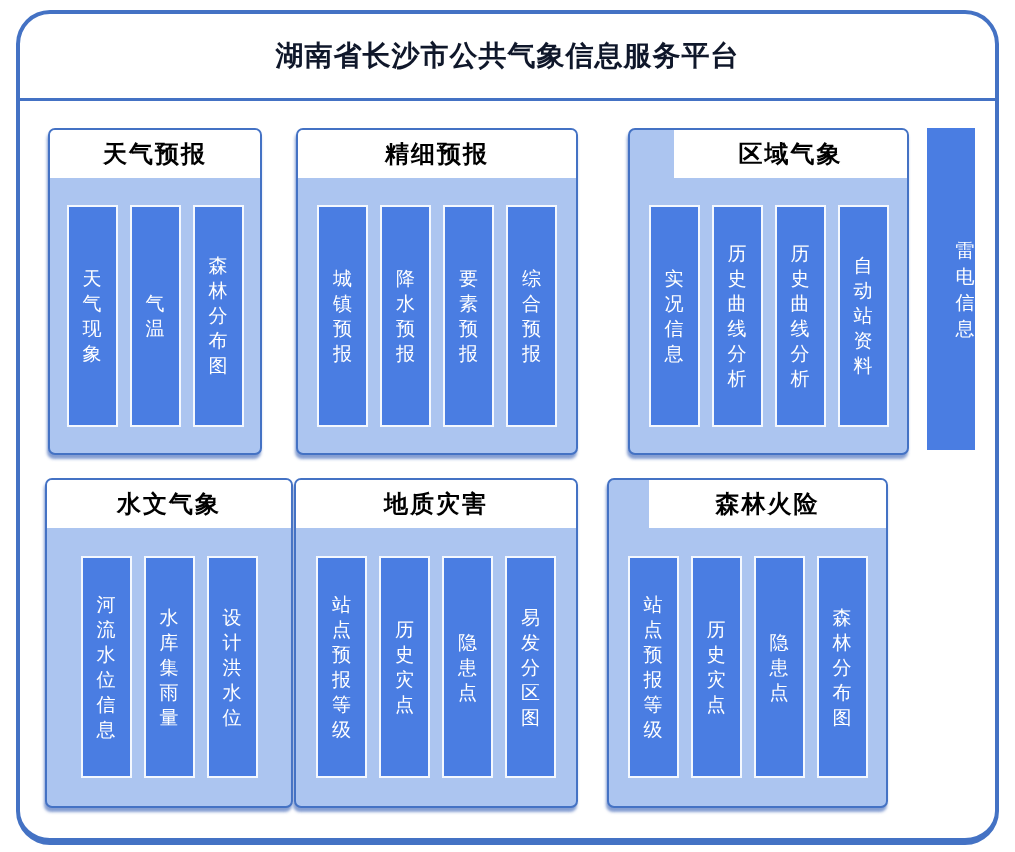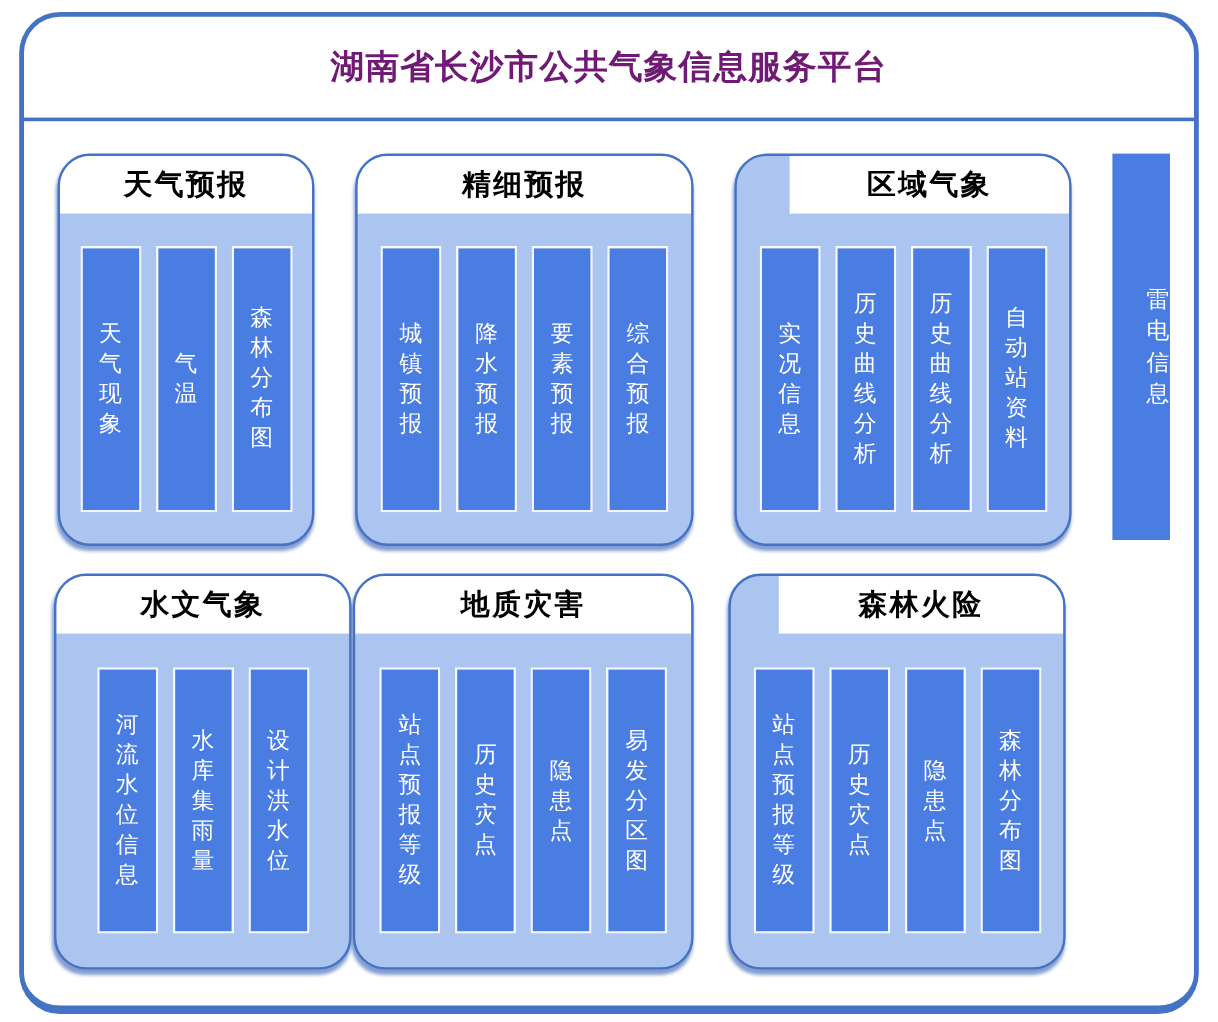"湖南省长沙市公共气象信息服务平台" .page-title { color: #701a75 -> #0f172a }
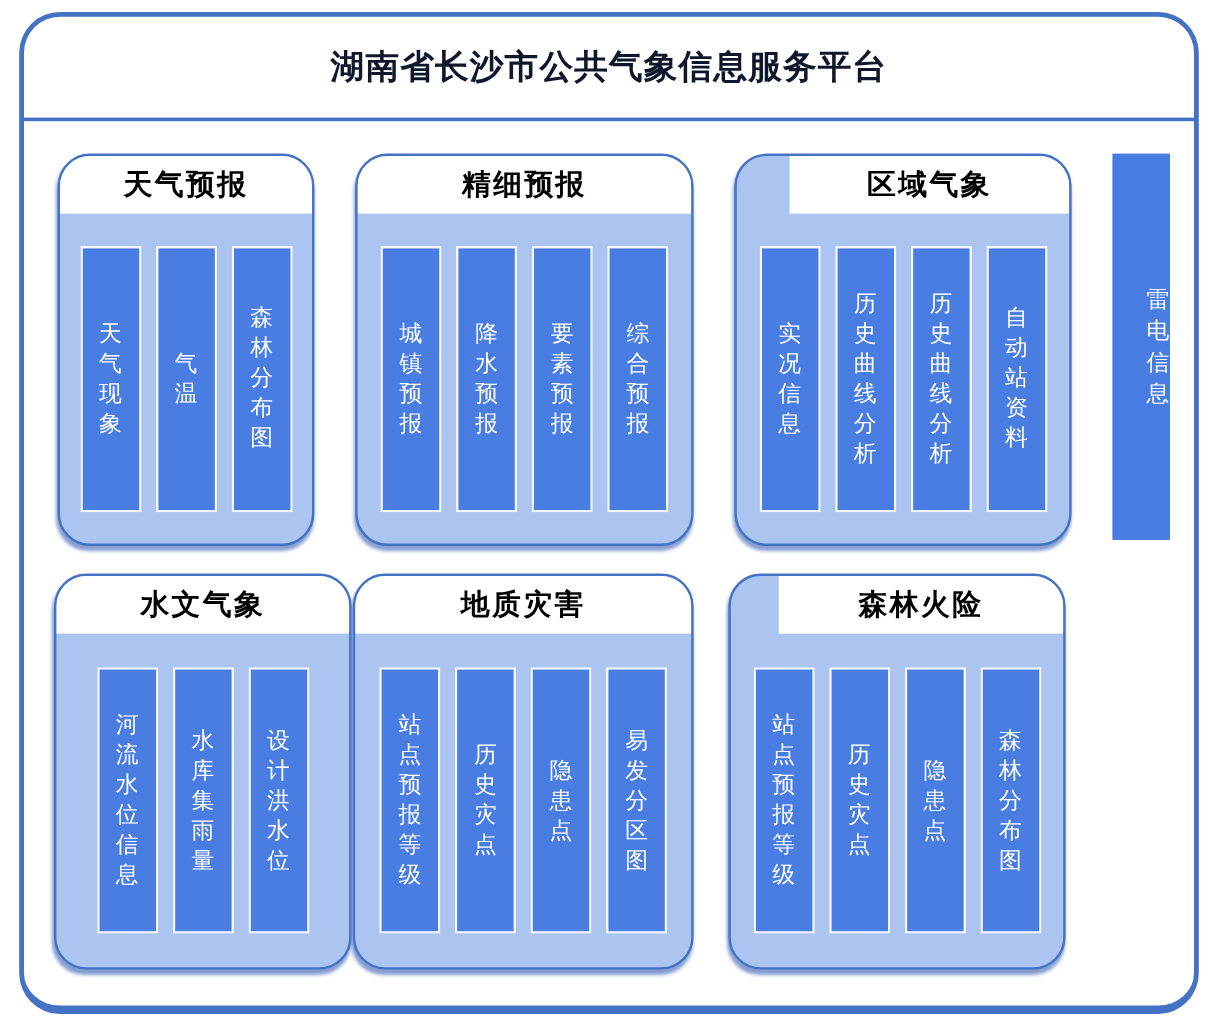"天气预报" .panel { border-radius: 27px -> 7px }
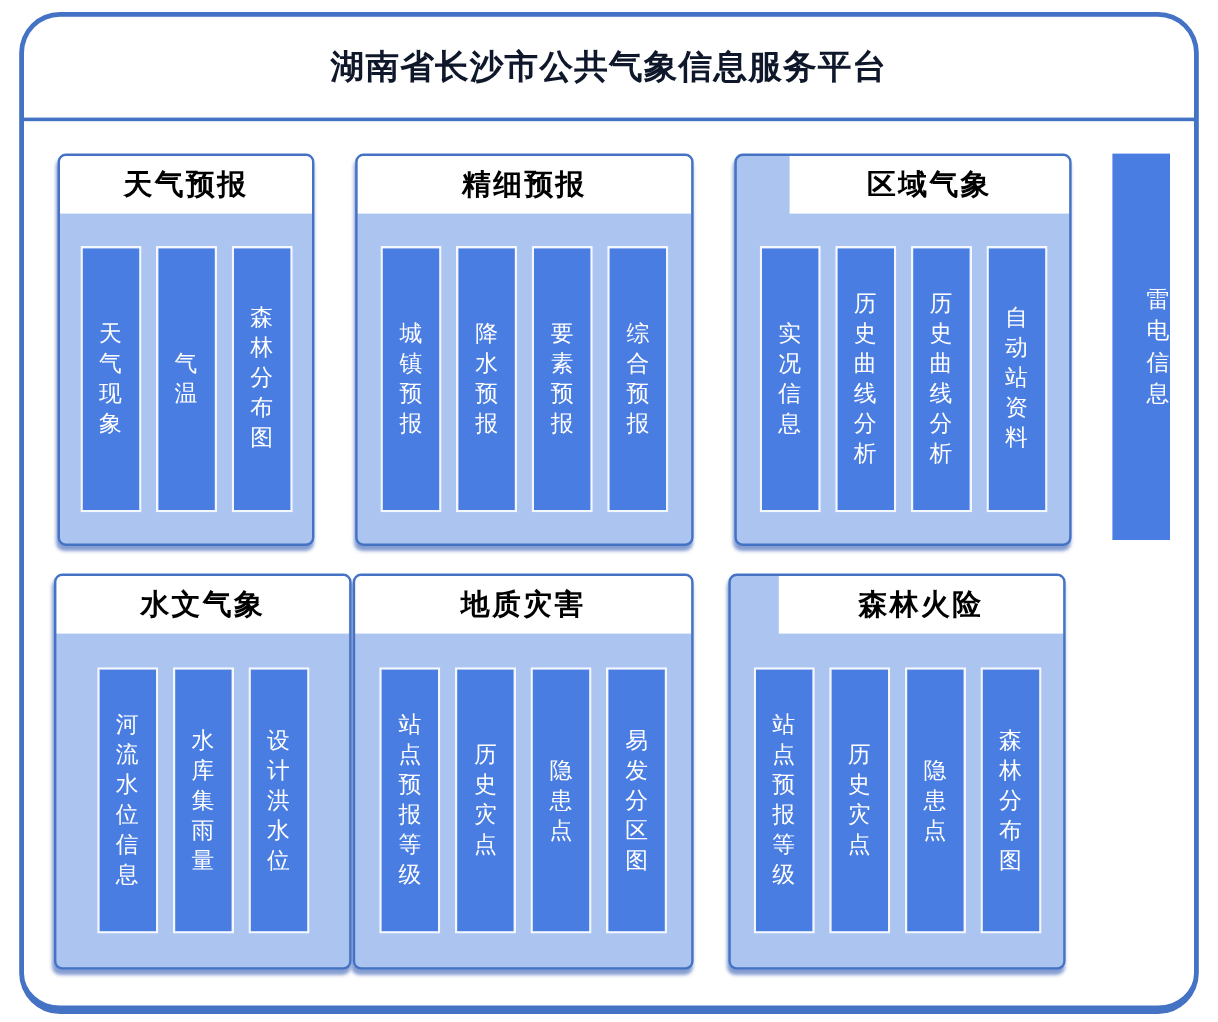"区域气象" .p3 { left: 592px -> 608px }
